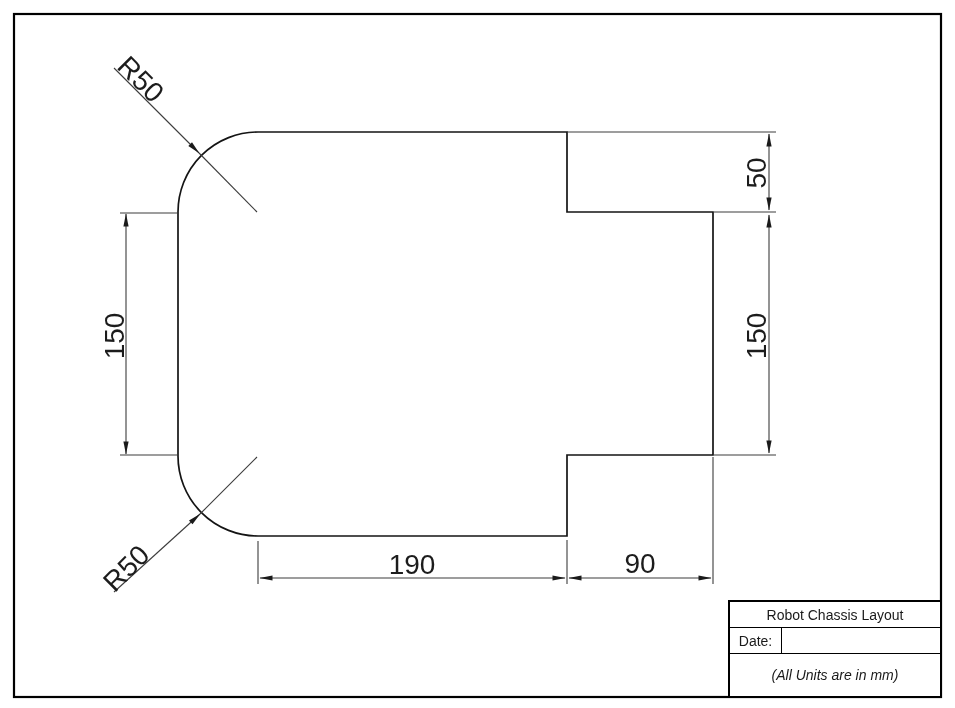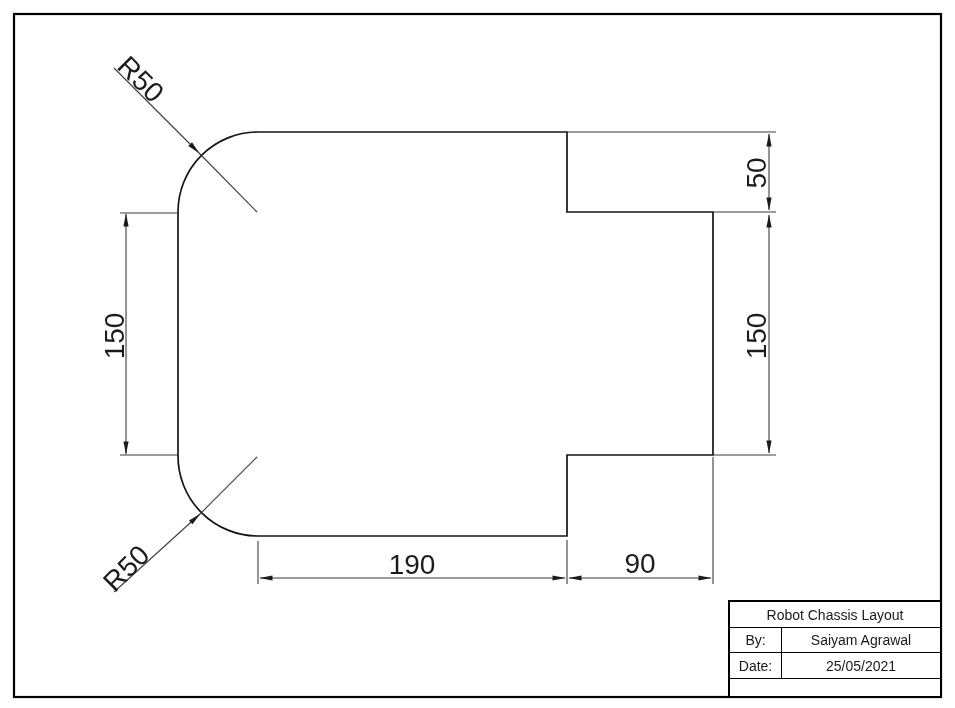"By:" div.tb-row { html: <div> <div> <span>By:</span> </div> <div> <span>Saiyam Agrawal</span> </div> </div> -> none }
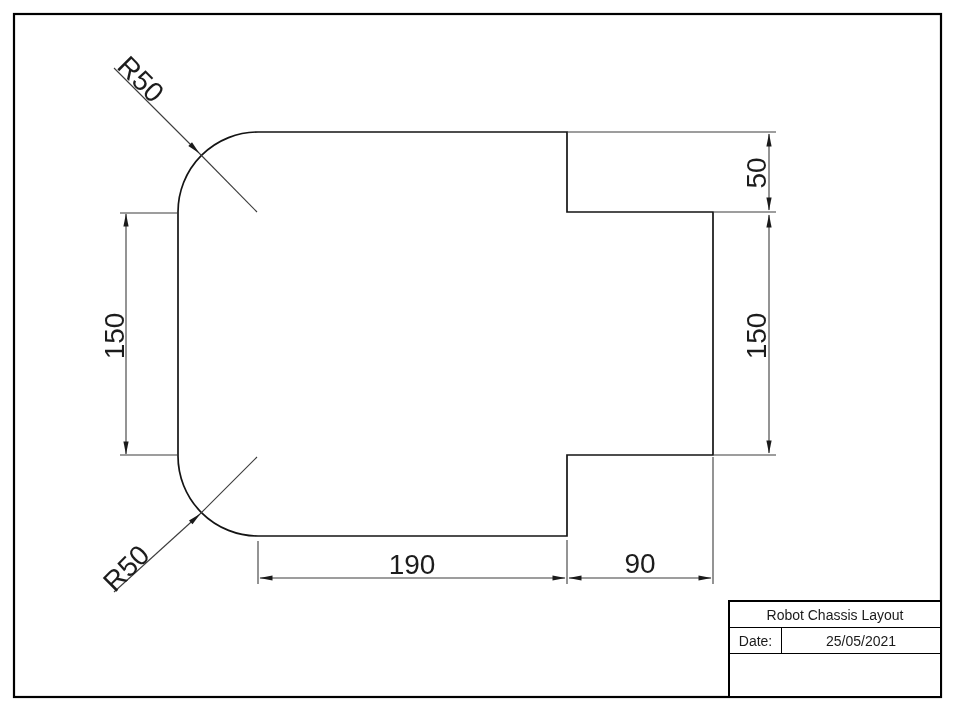"25/05/2021" div.tb-value-cell { html: <div> <span>25/05/2021</span> </div> -> none }
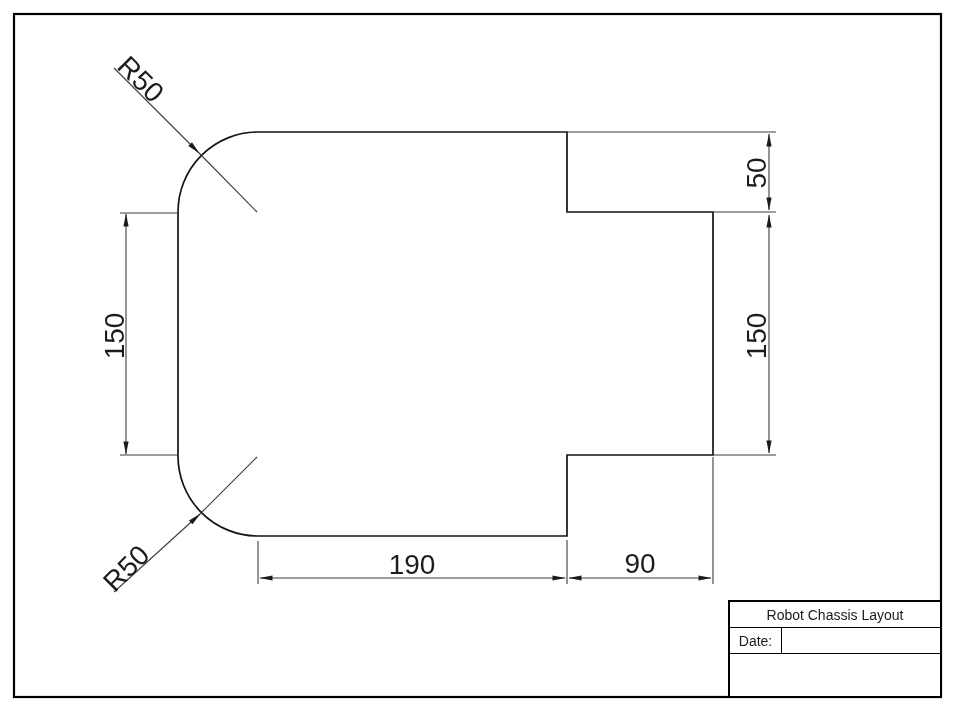"(All Units are in mm)" div.tb-row { html: none -> <div> <span>(All Units are in mm)</span> </div> }
